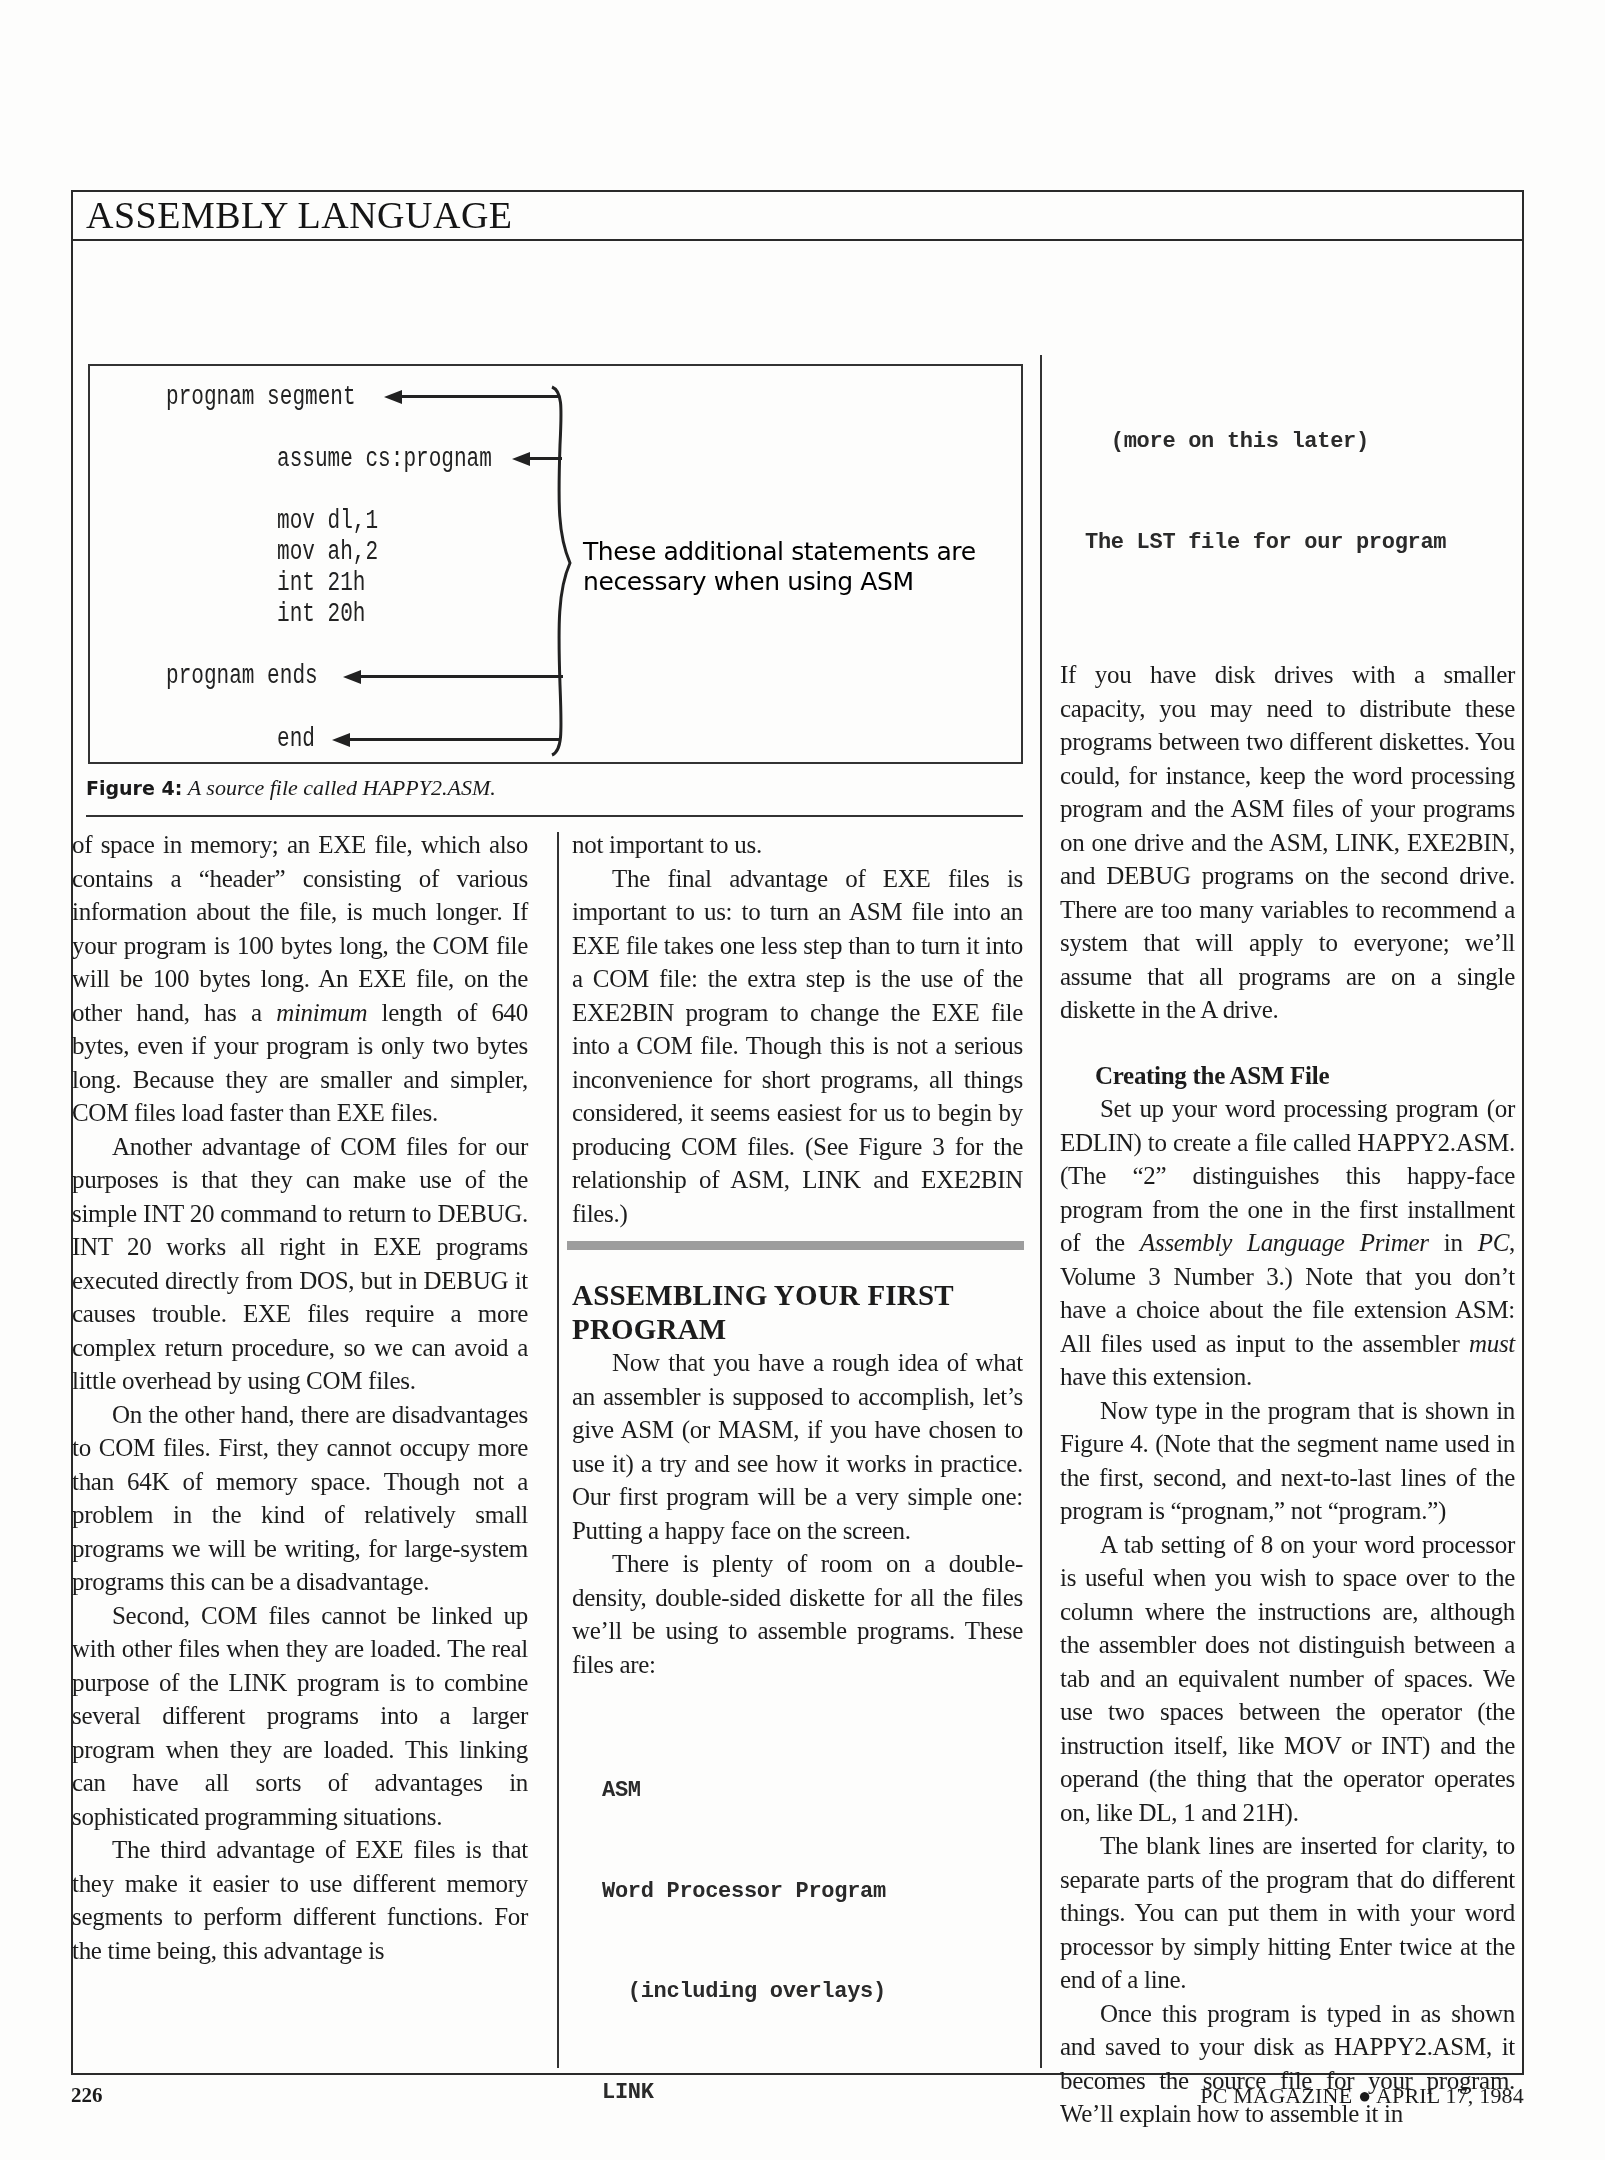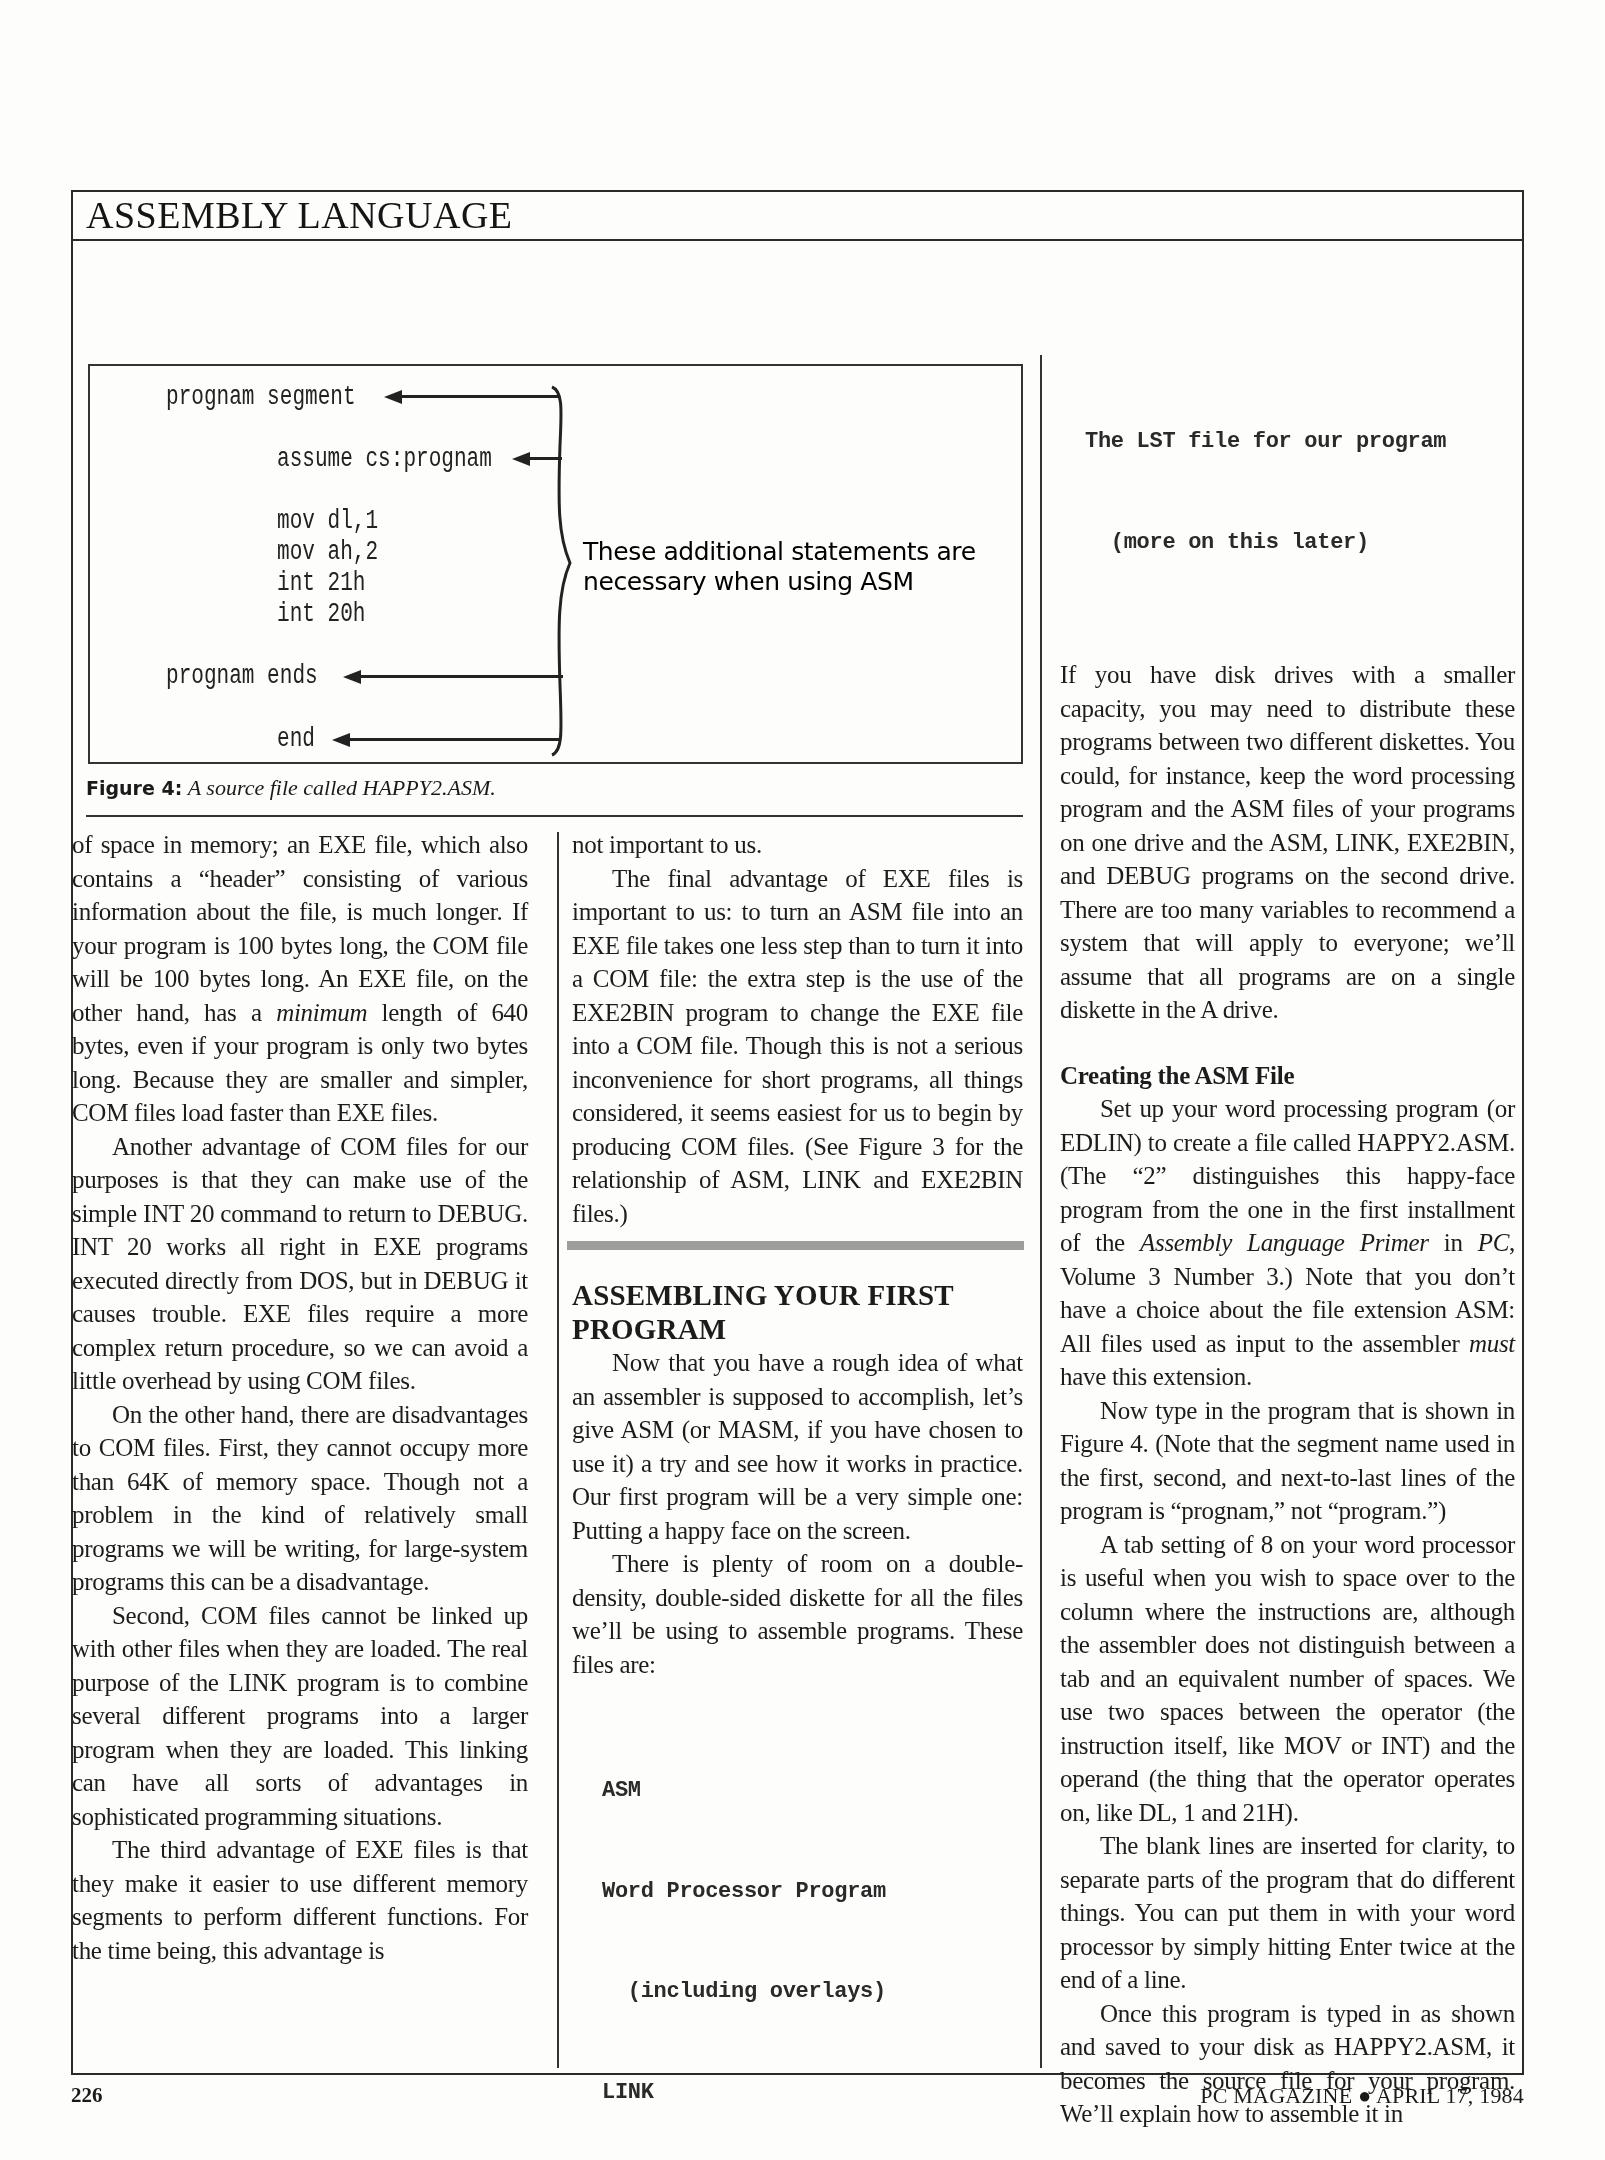"The LST file for our" div { order: before "(more on this later)" -> after "(more on this later)" }
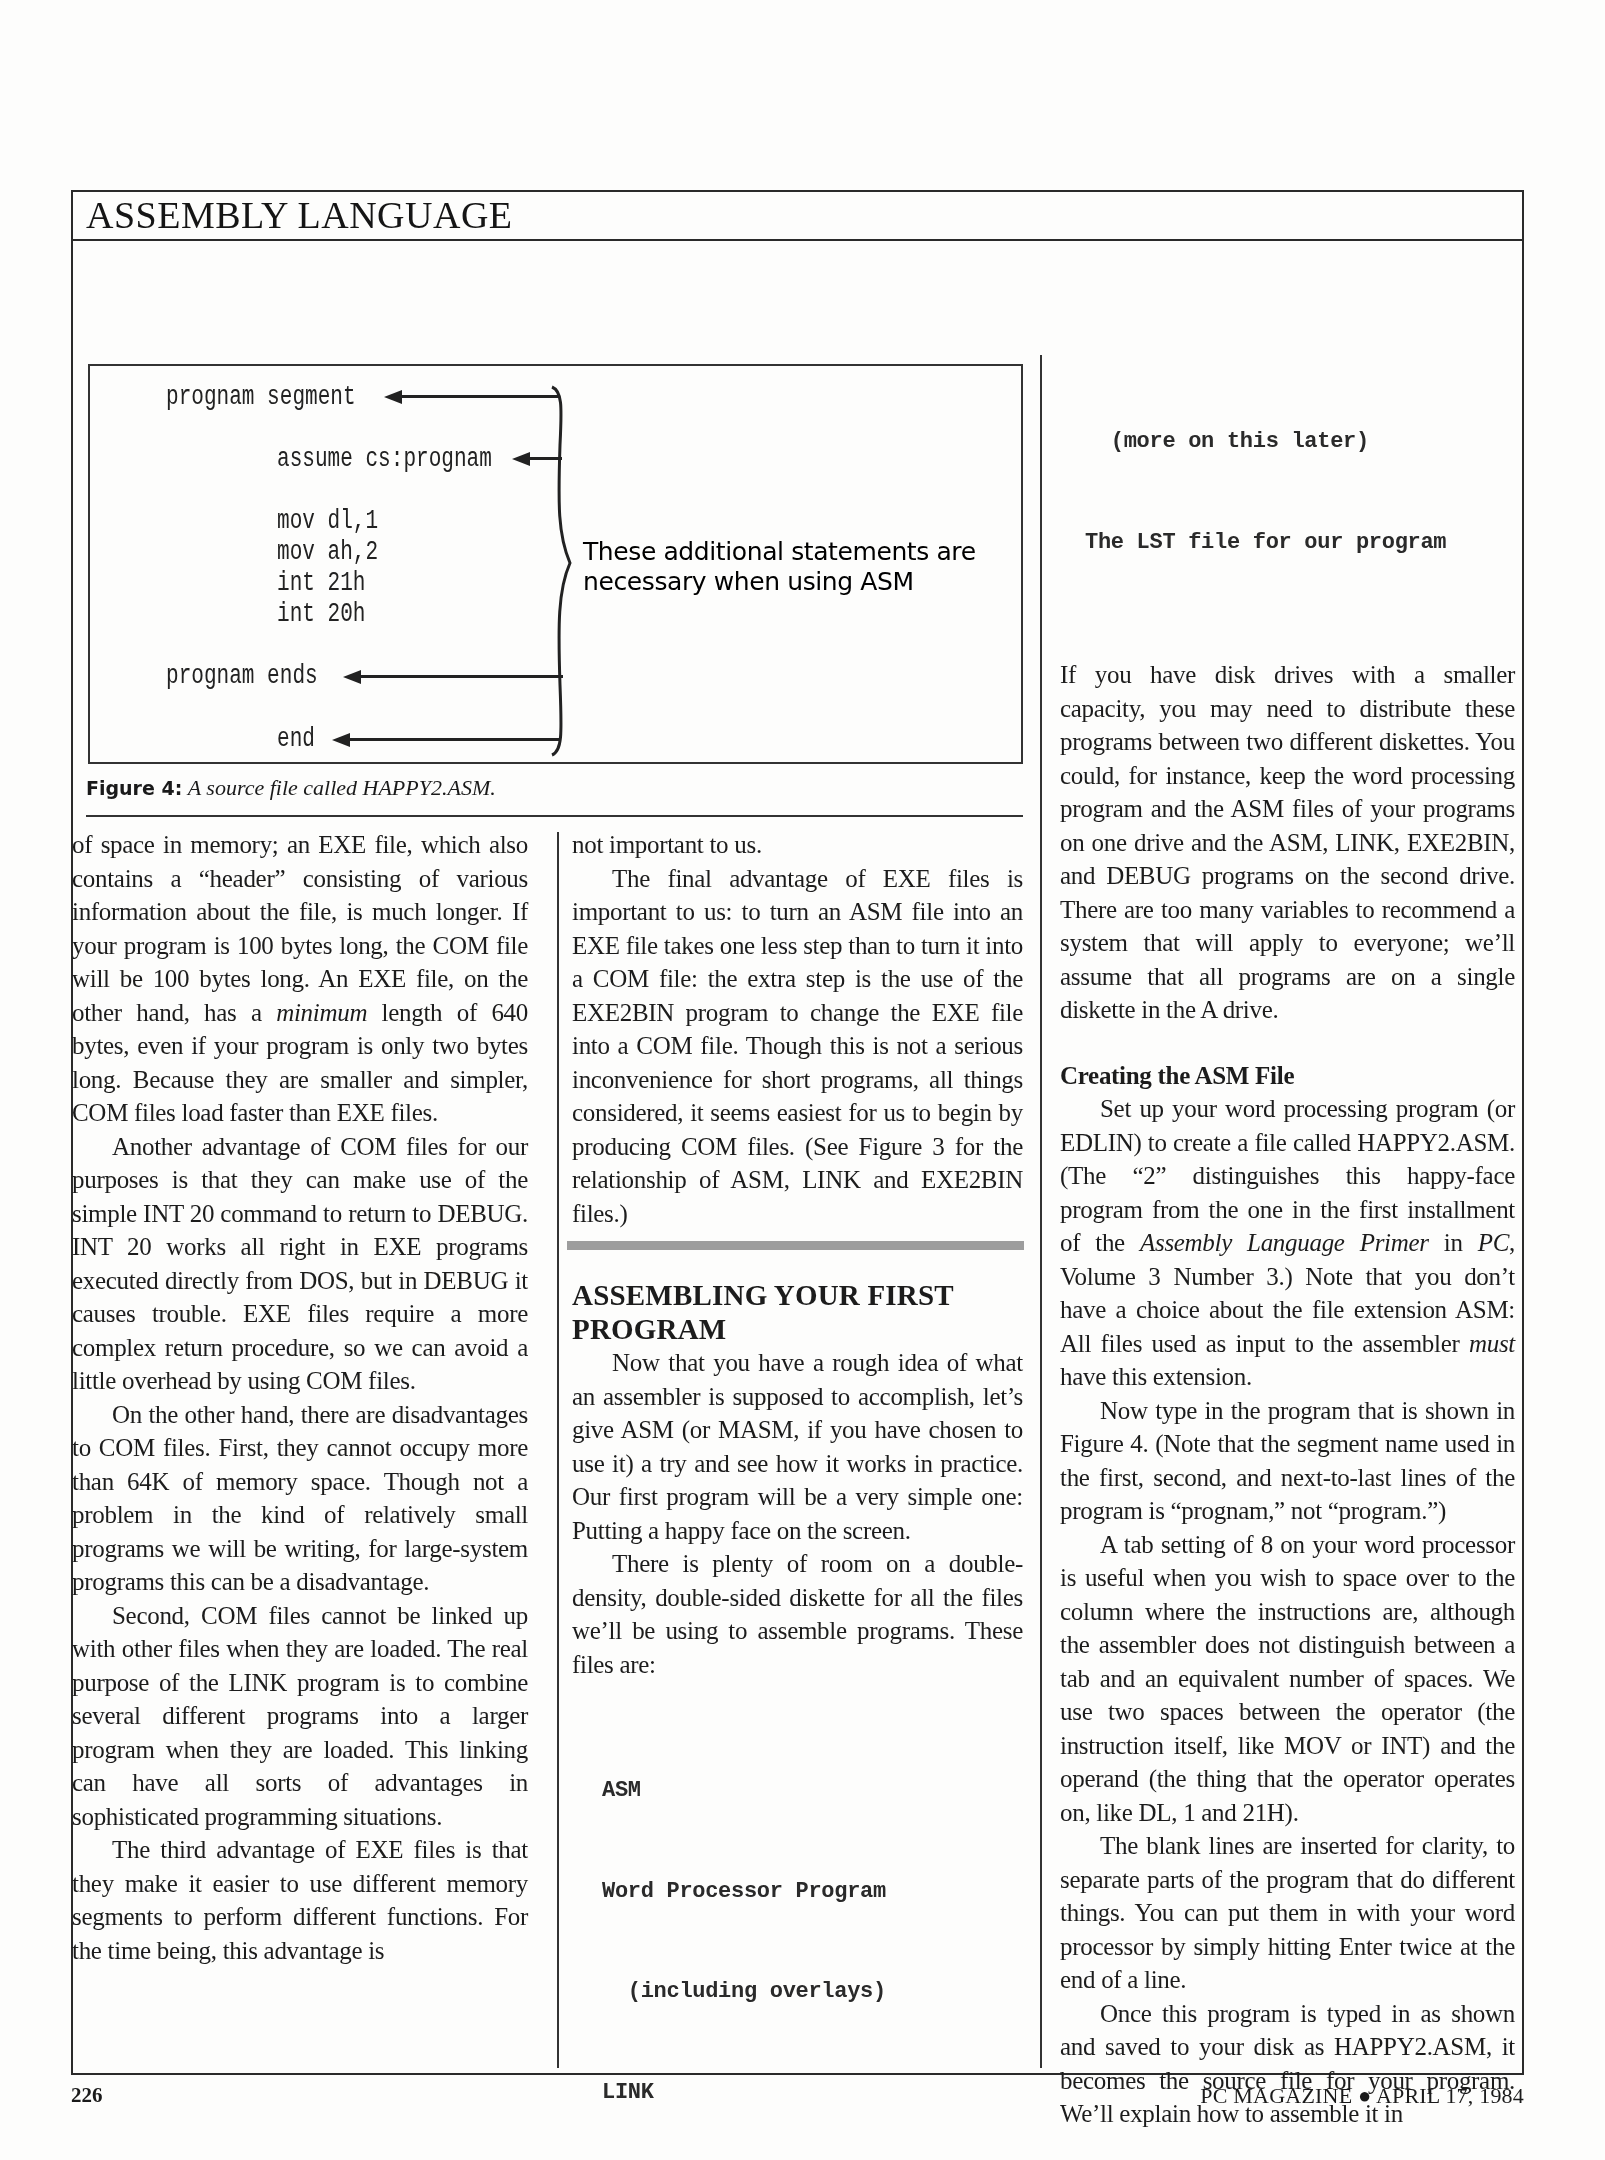"Creating the ASM File" .col .subhead { margin-left: none -> 35px }
